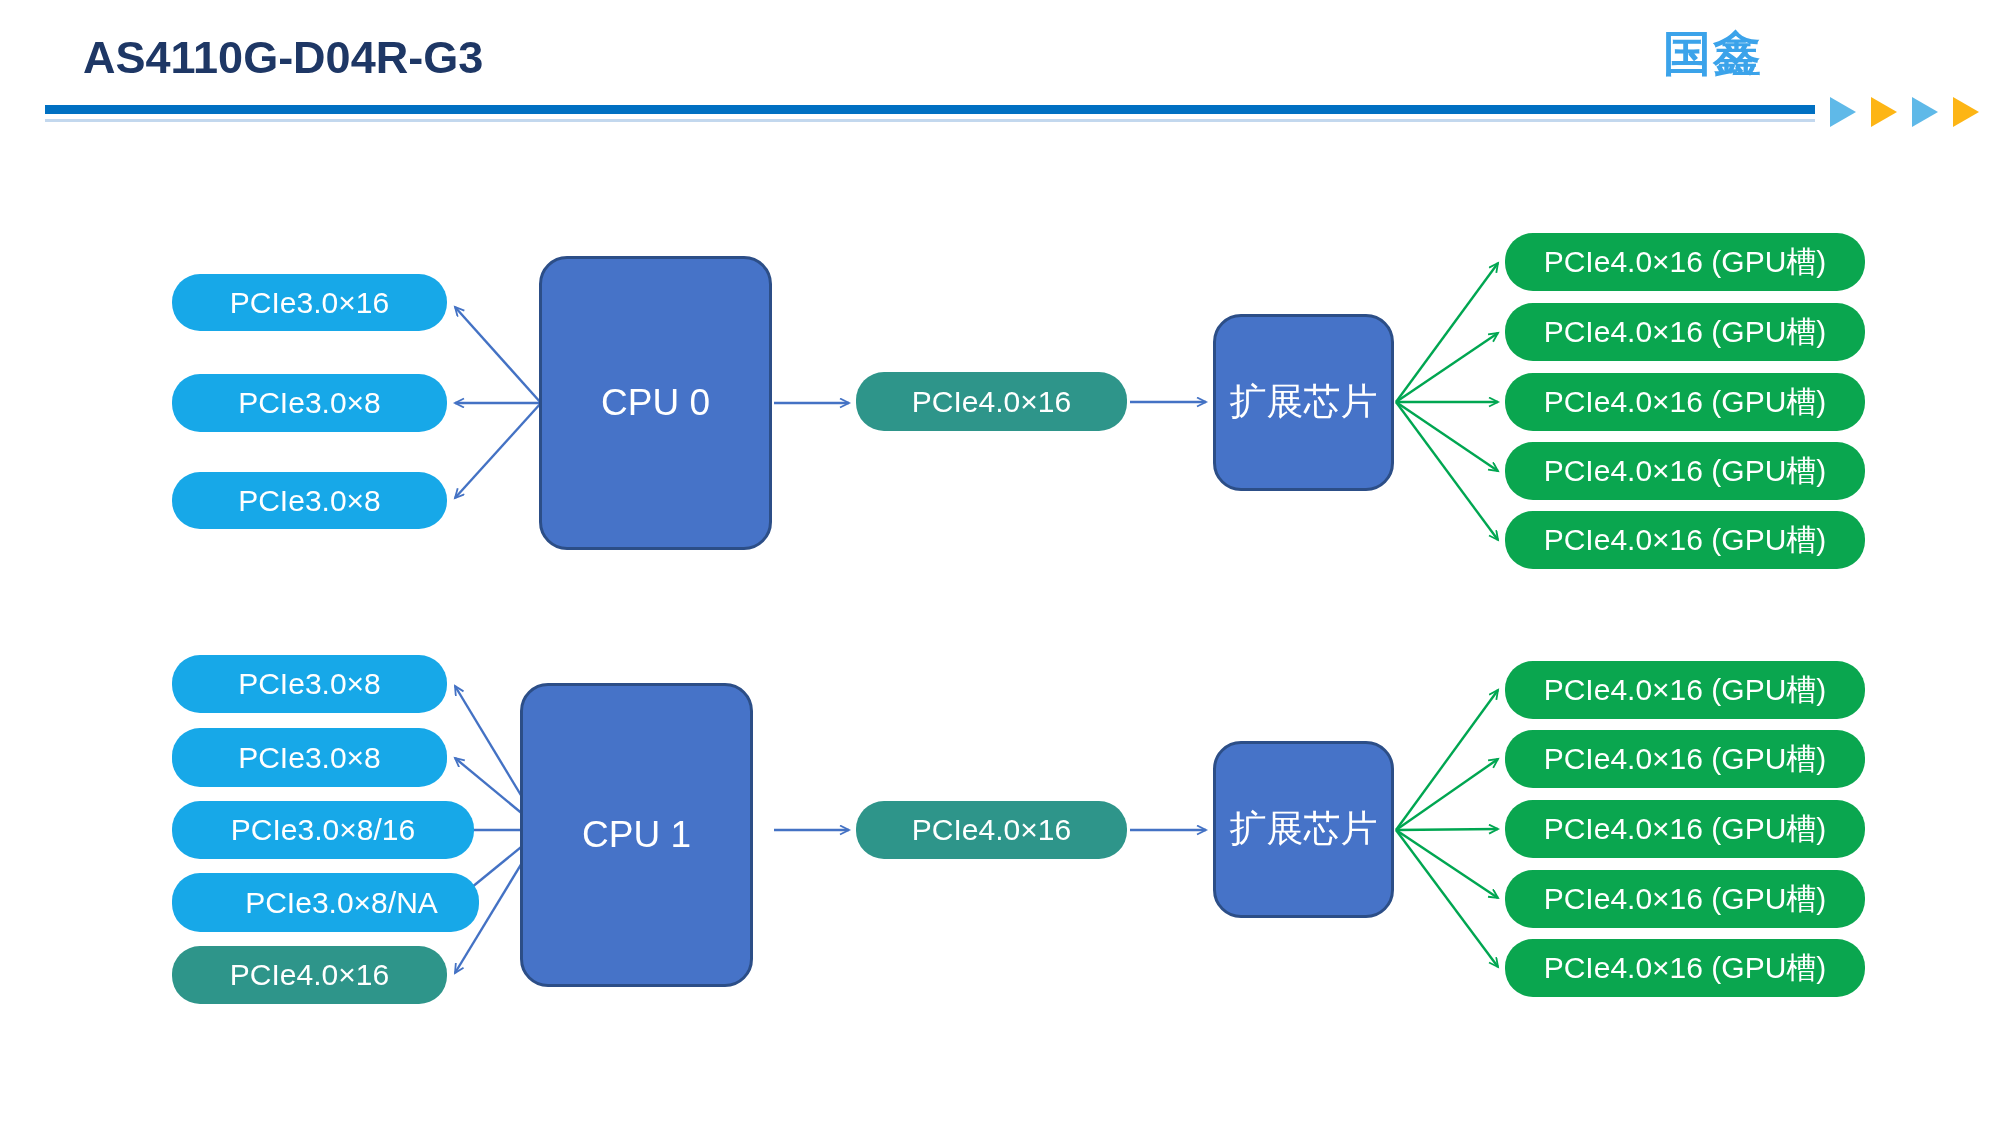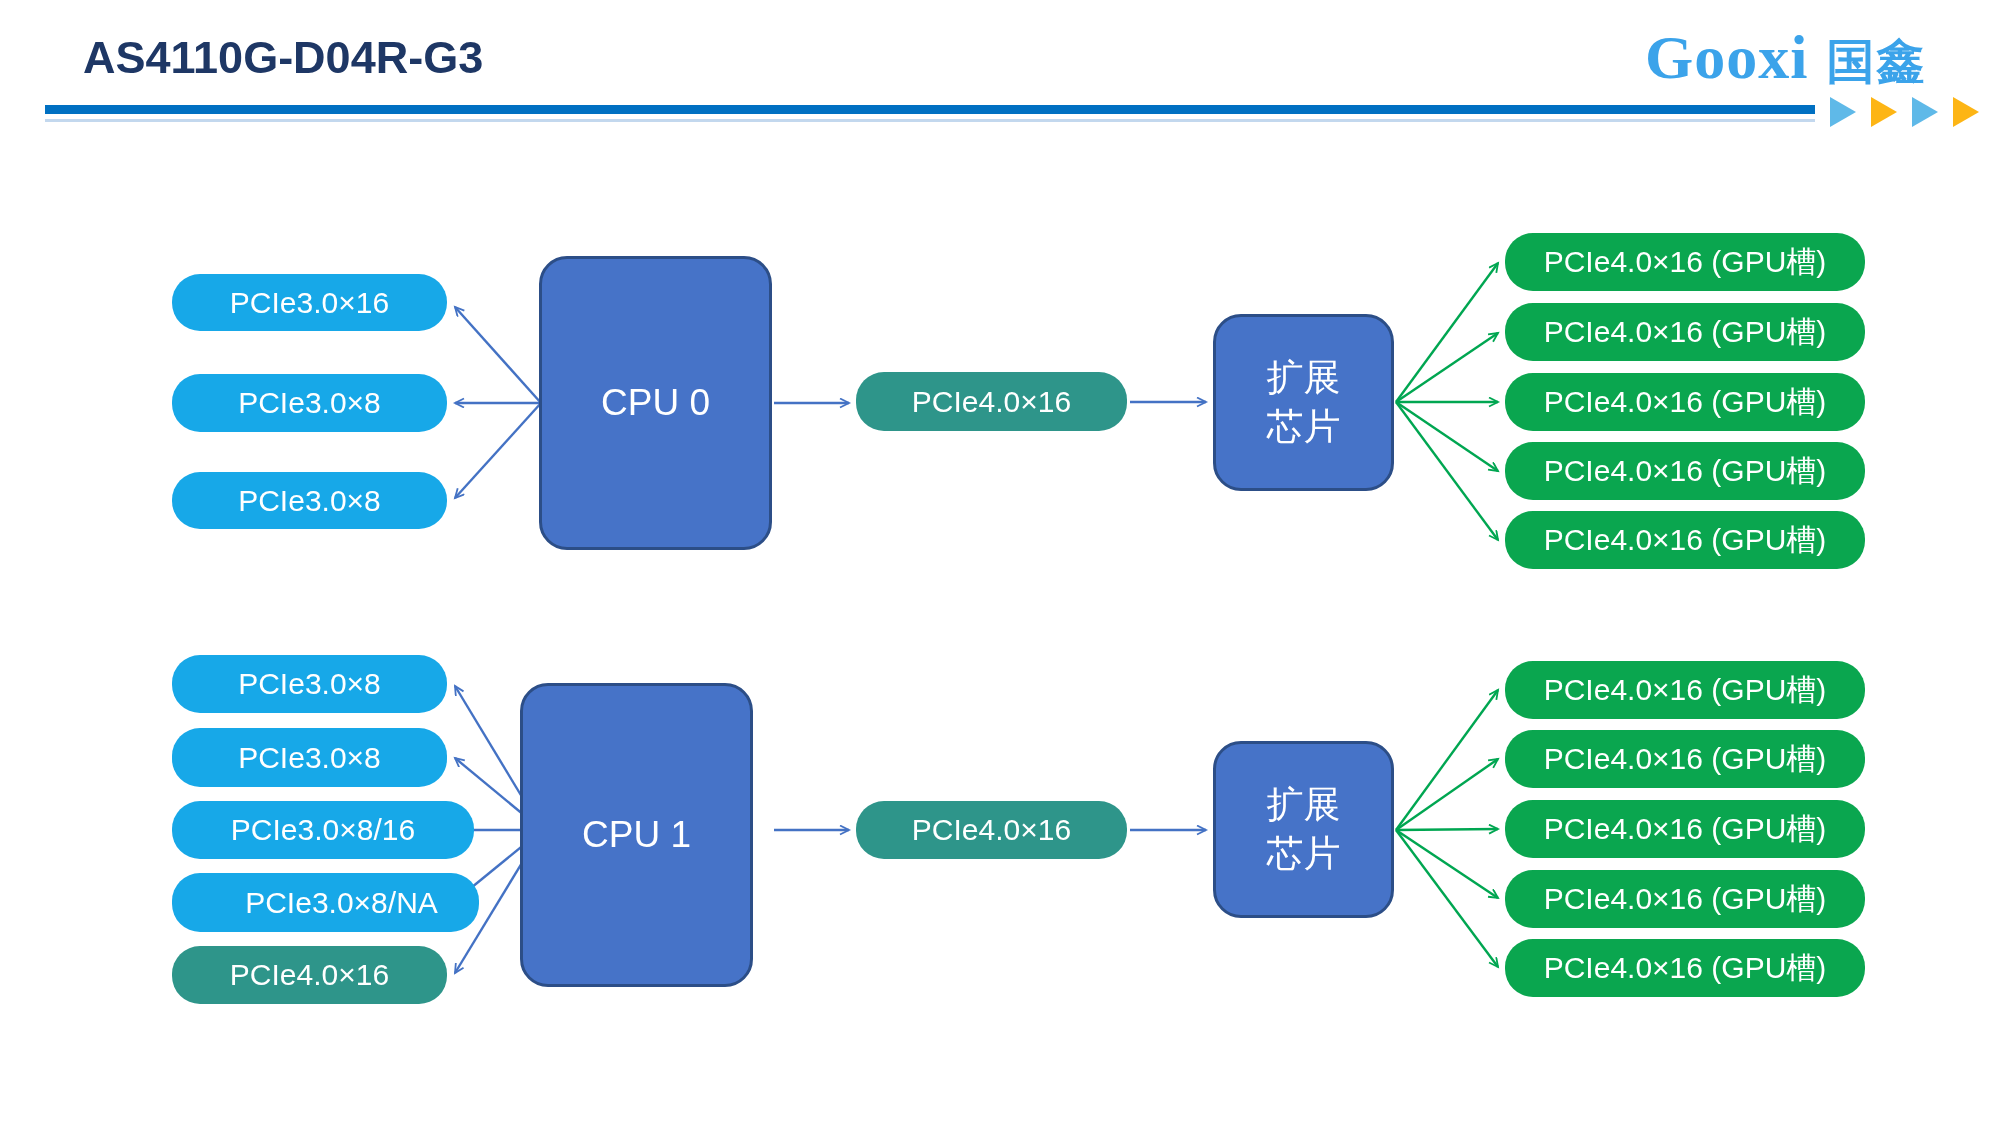"Gooxi" span.latin { html: <span>Gooxi</span> -> none }
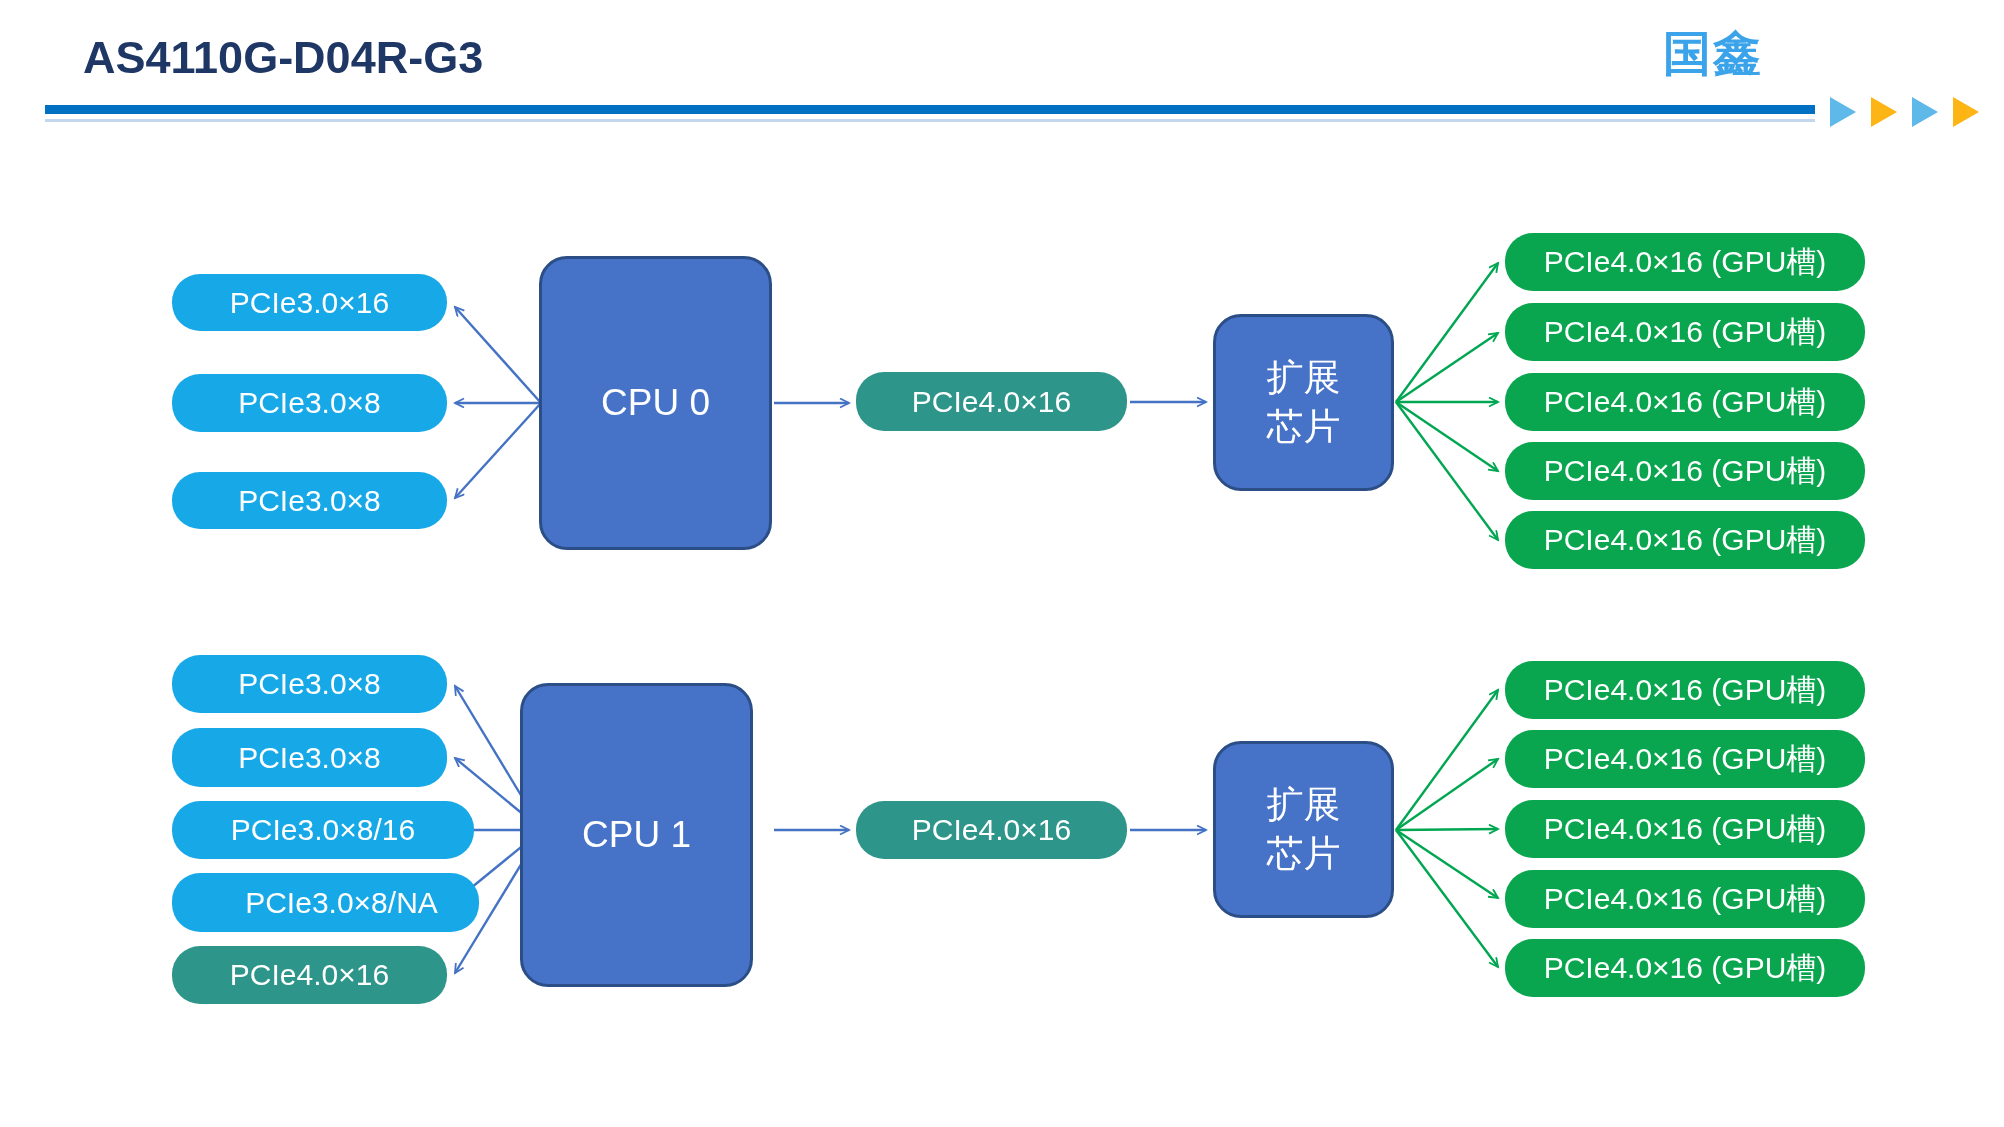"扩展" .chip { flex-direction: column -> row }
